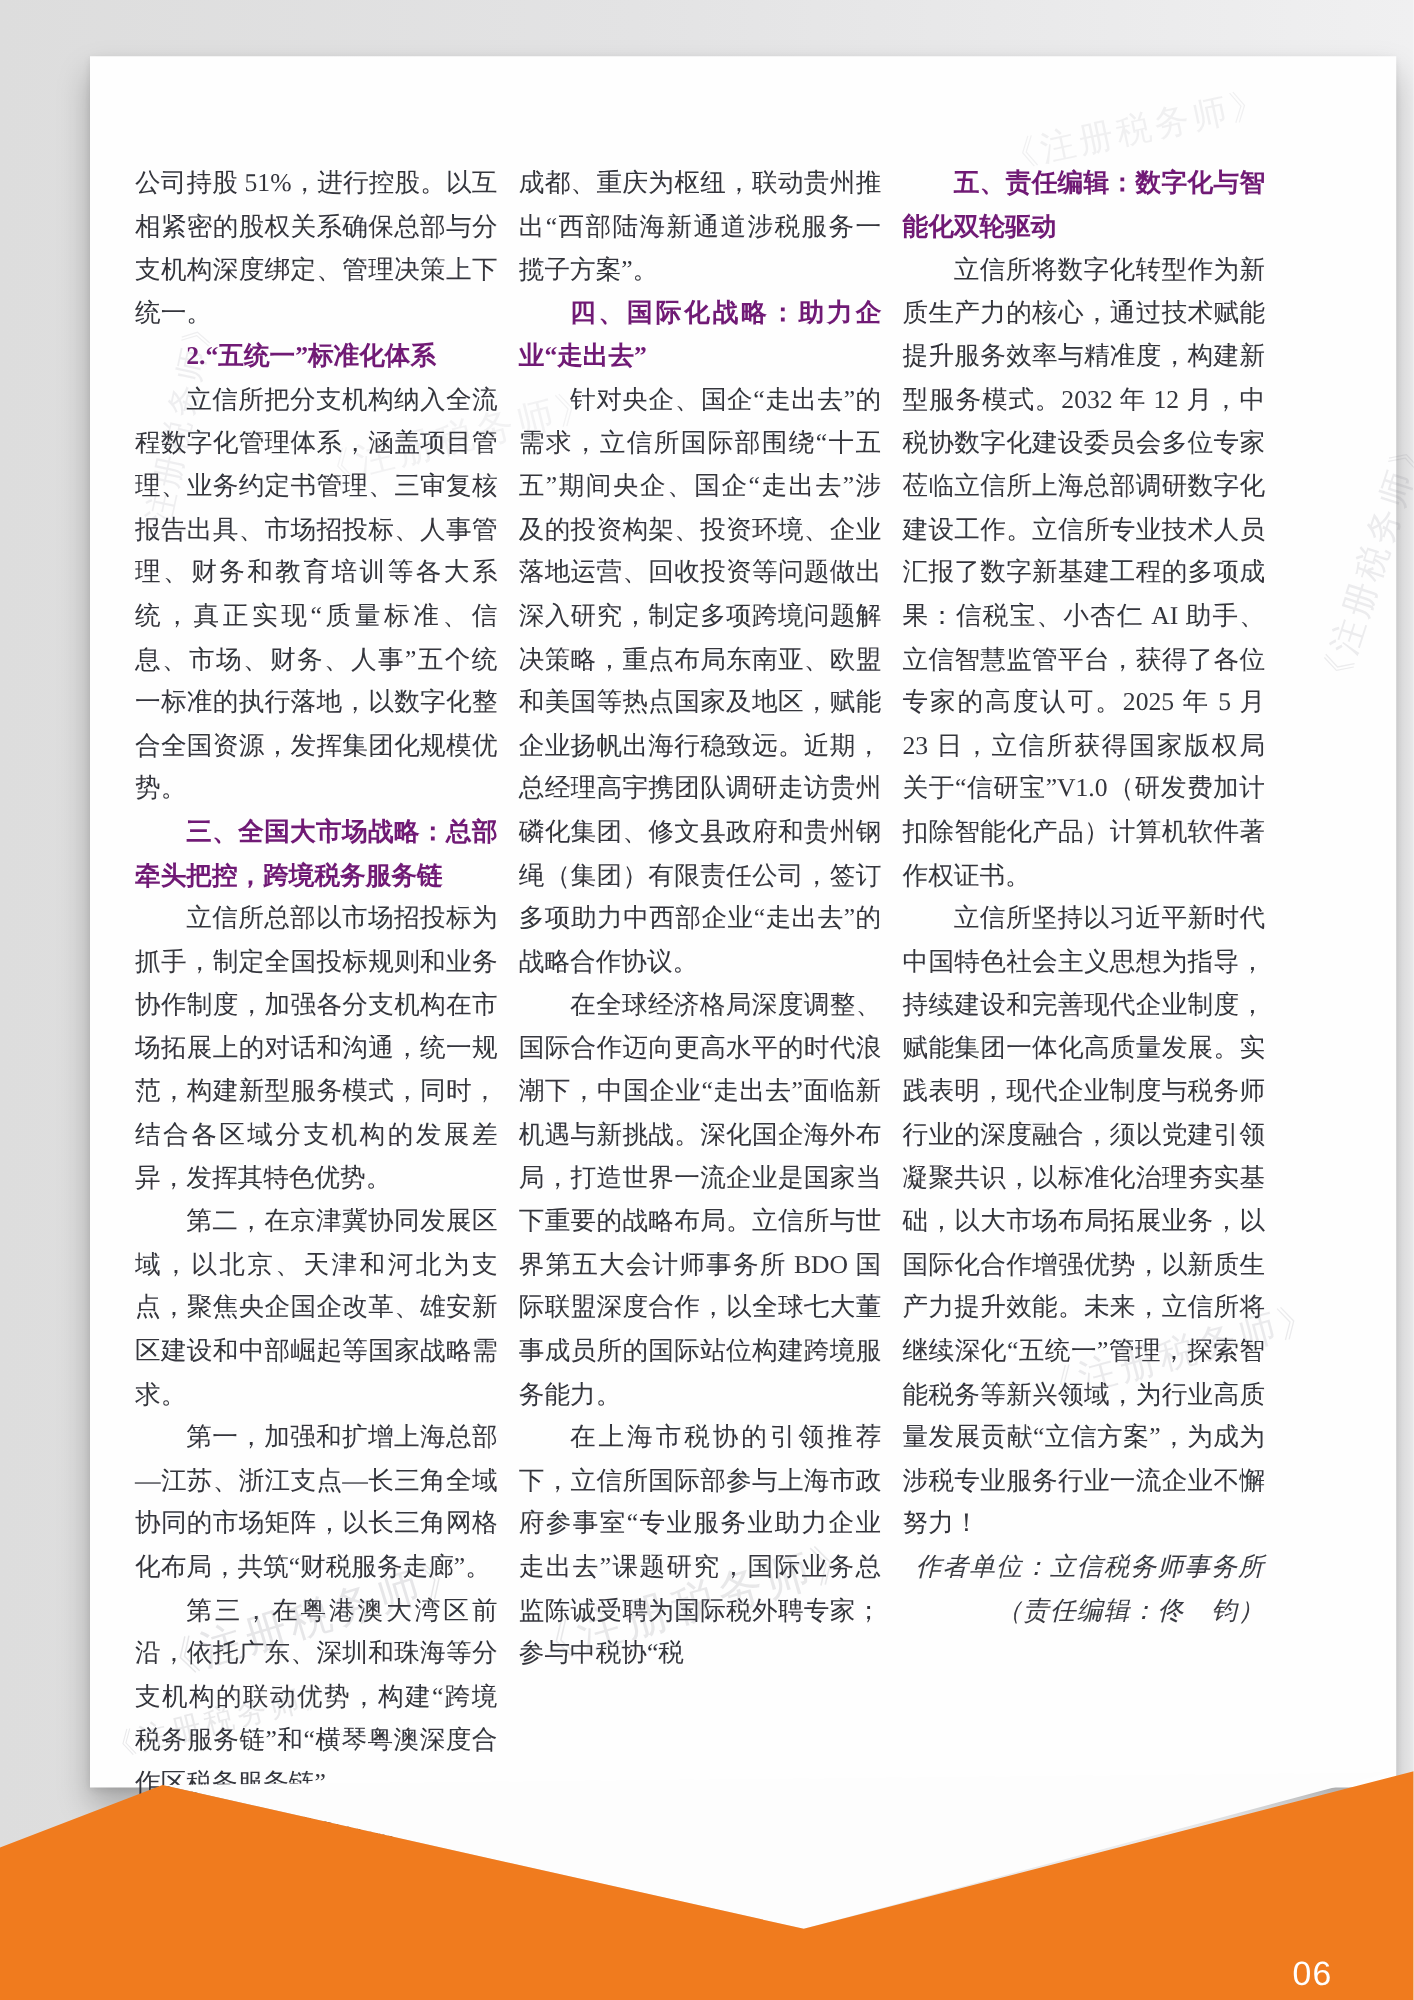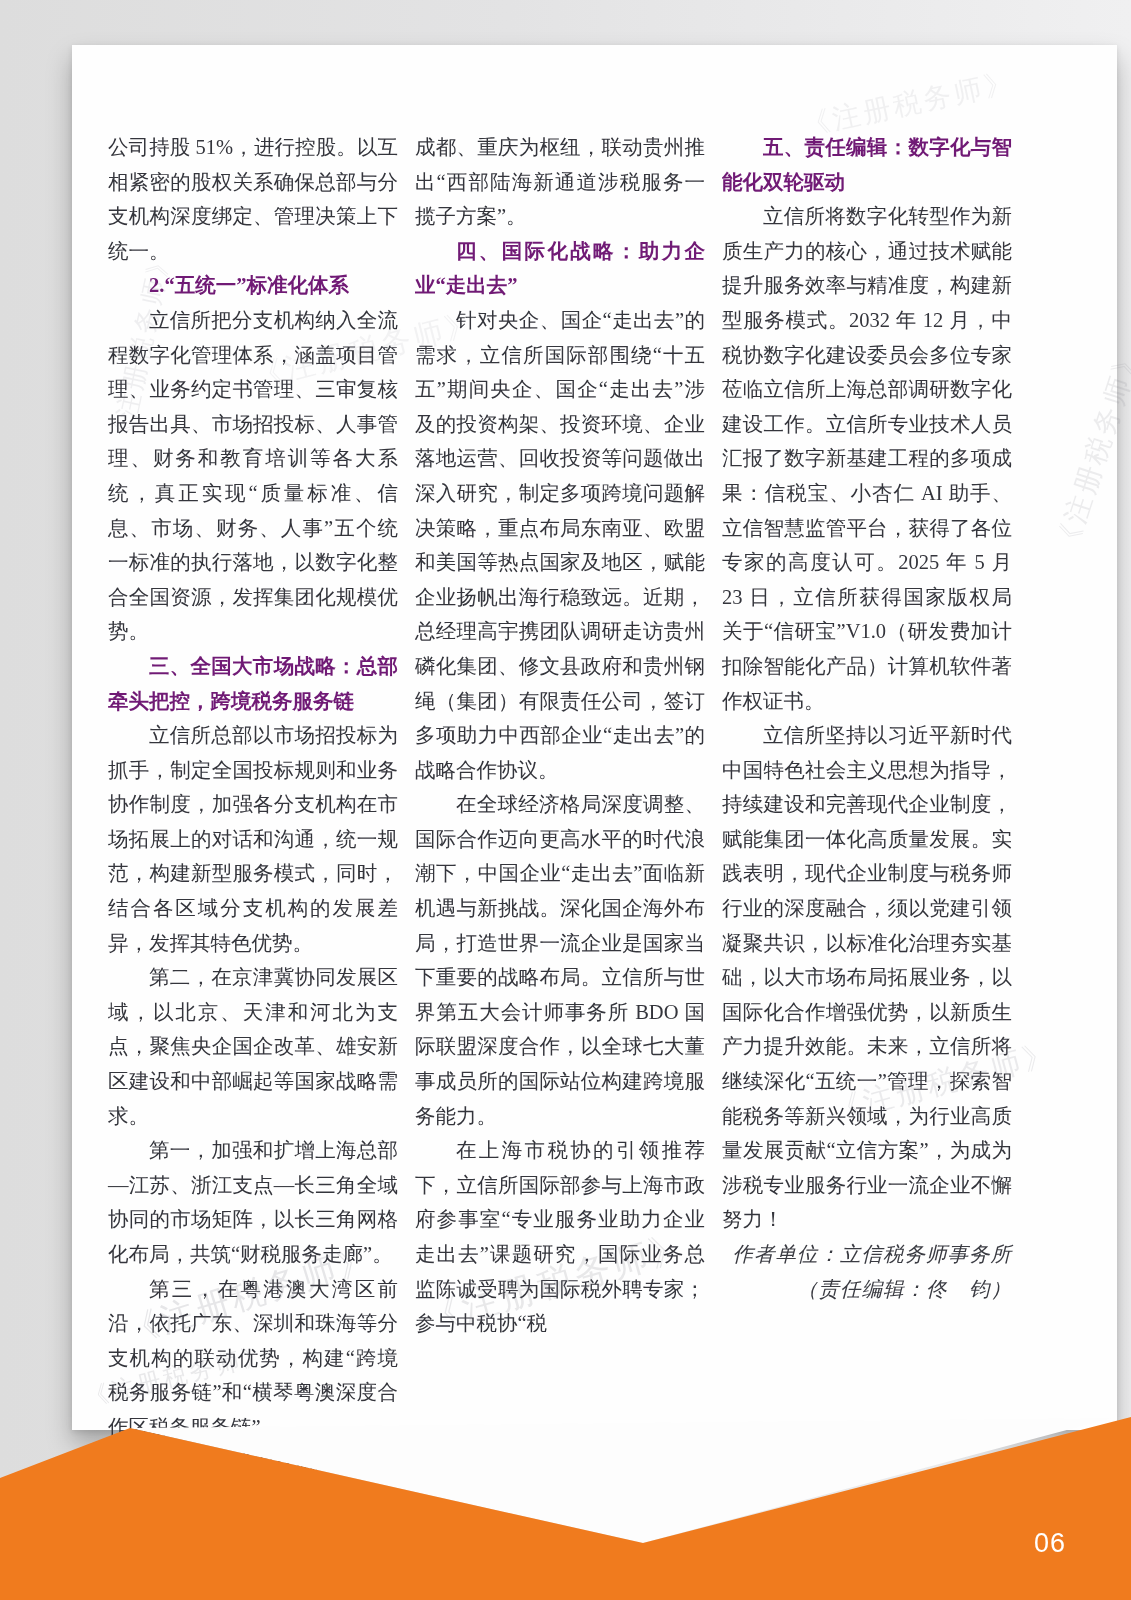"06" .page-num { top: 1528px -> 1564px }
